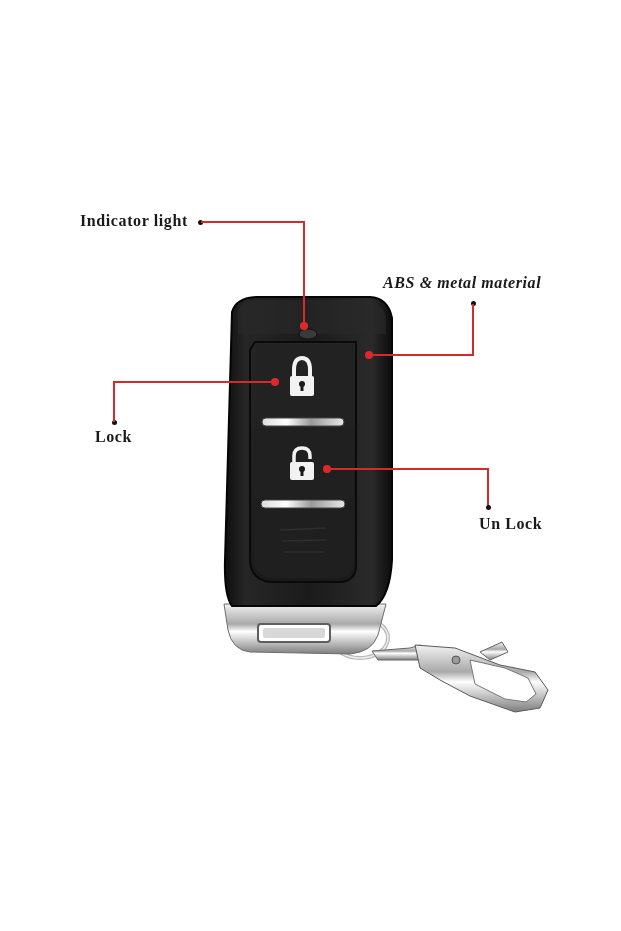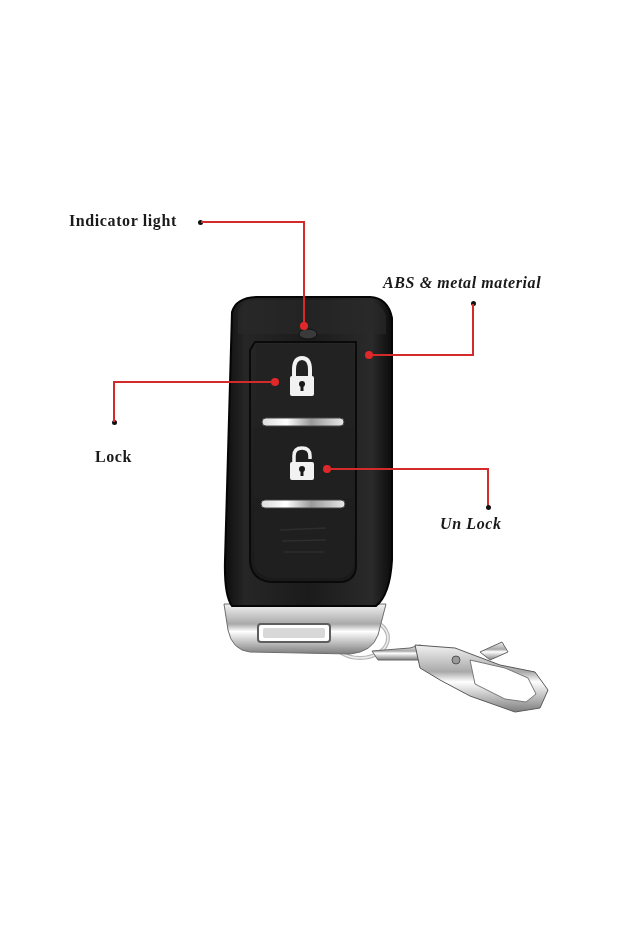"Indicator light" div.label { left: 69px -> 80px }
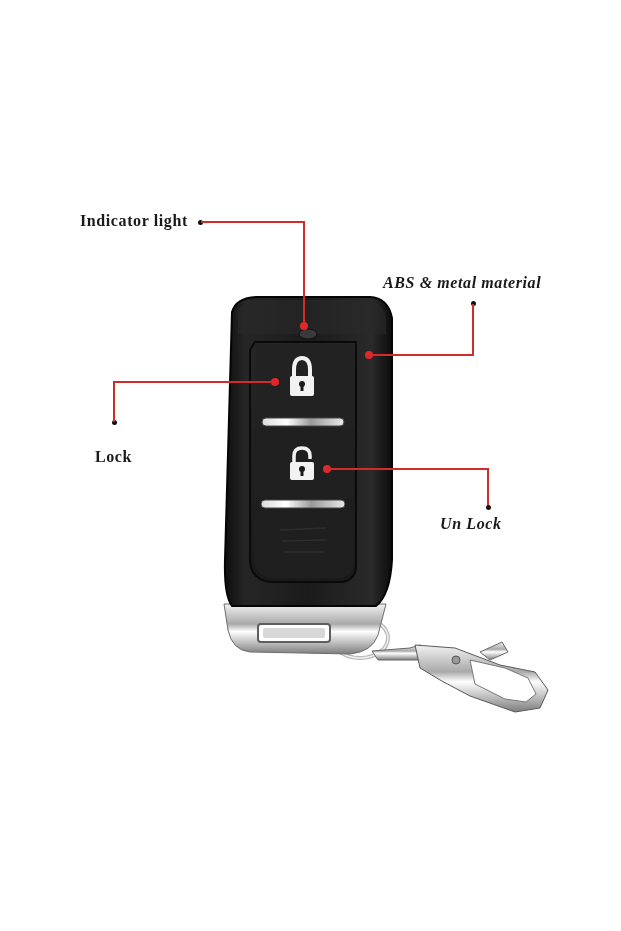"Lock" div.label { top: 448px -> 428px }
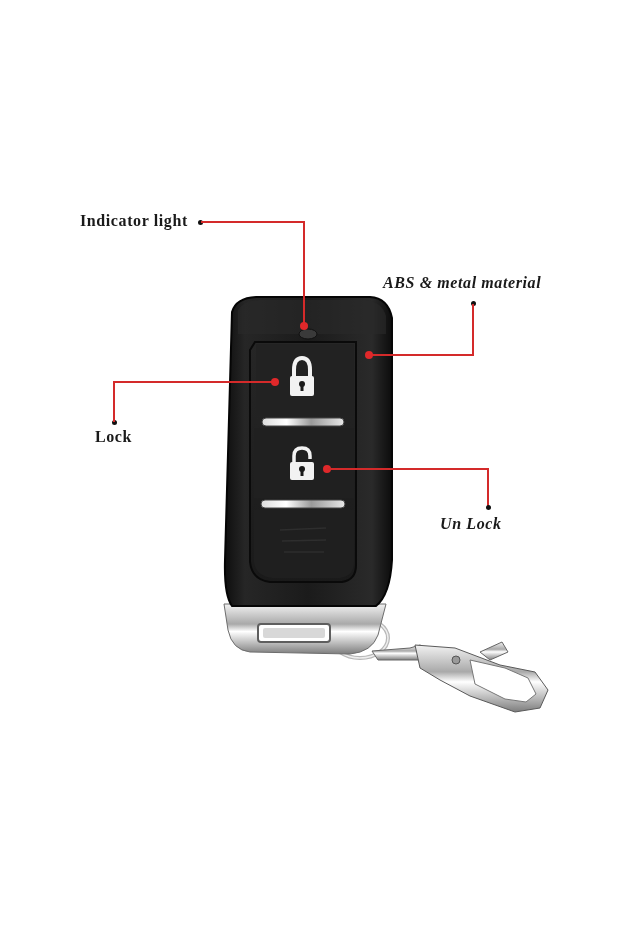"Un Lock" div.label { font-style: italic -> none; left: 440px -> 479px }
